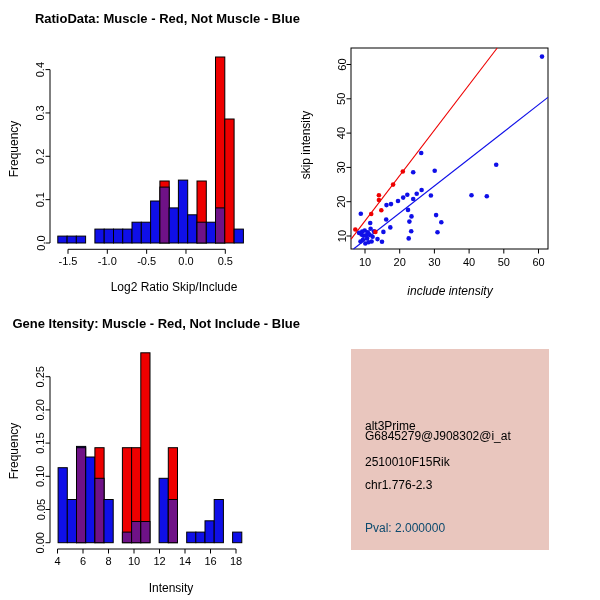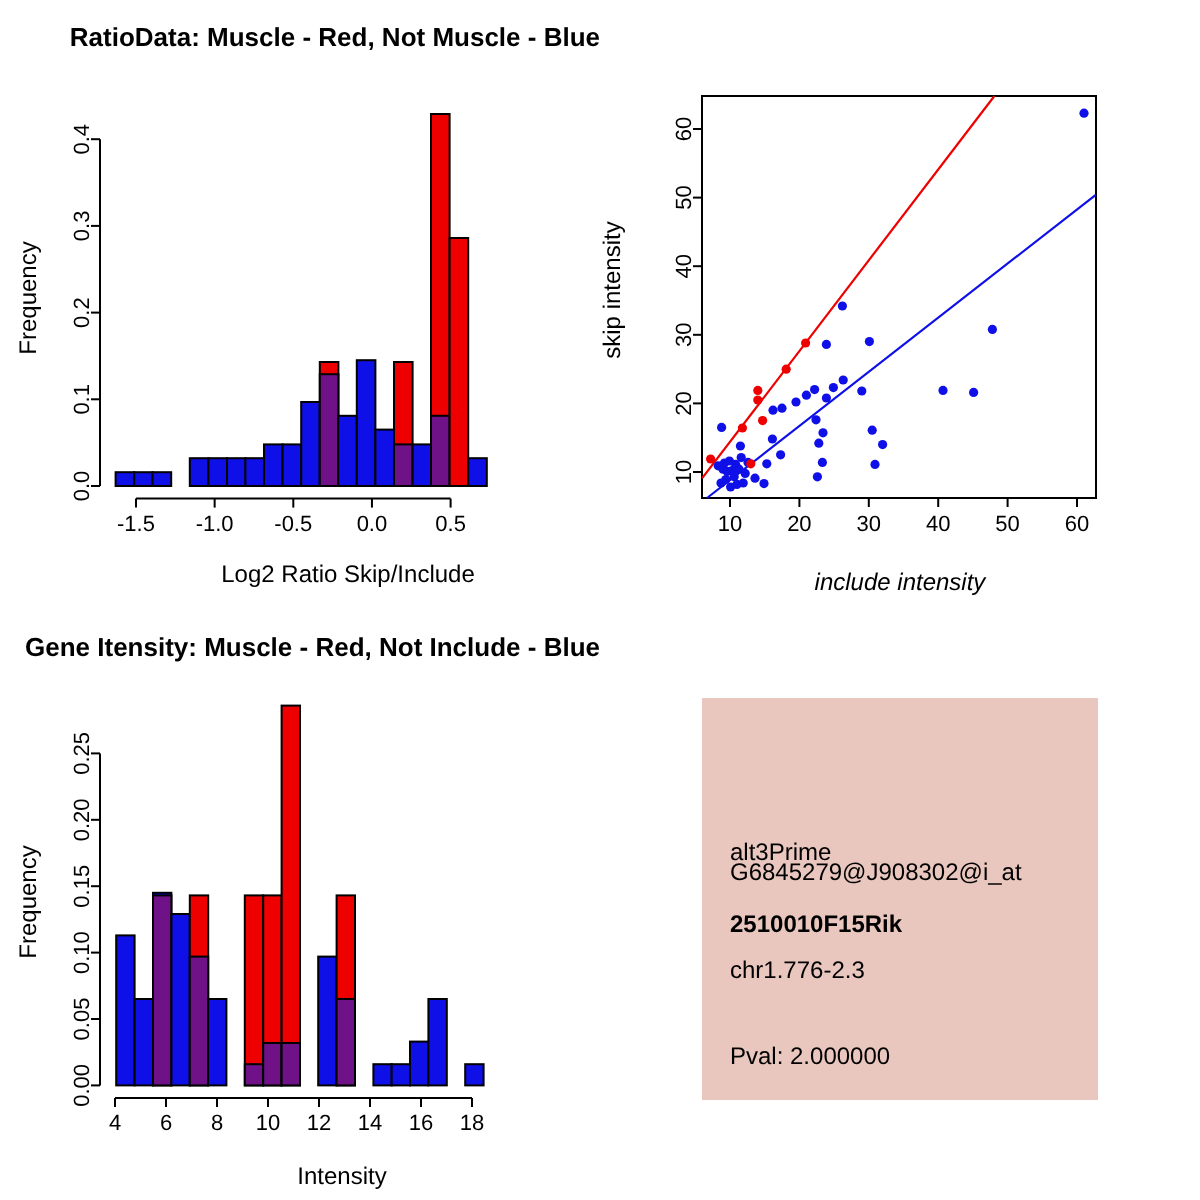"2510010F15Rik" div.infoline { font-weight: bold -> none }
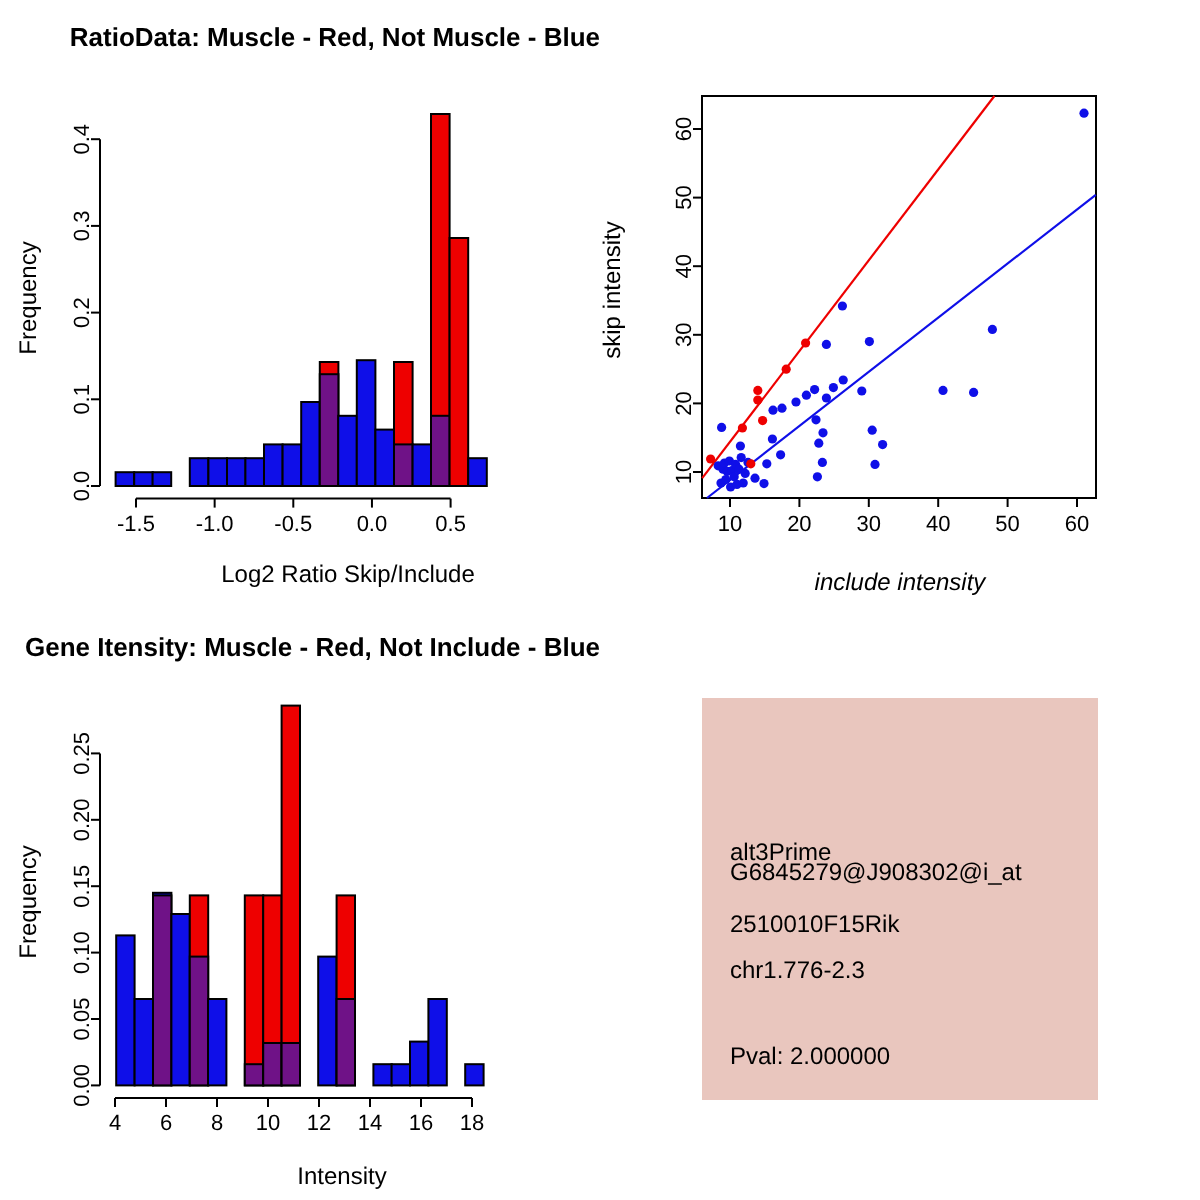"Pval: 2.000000" div.infoline { color: #000000 -> #0c4a6e }
